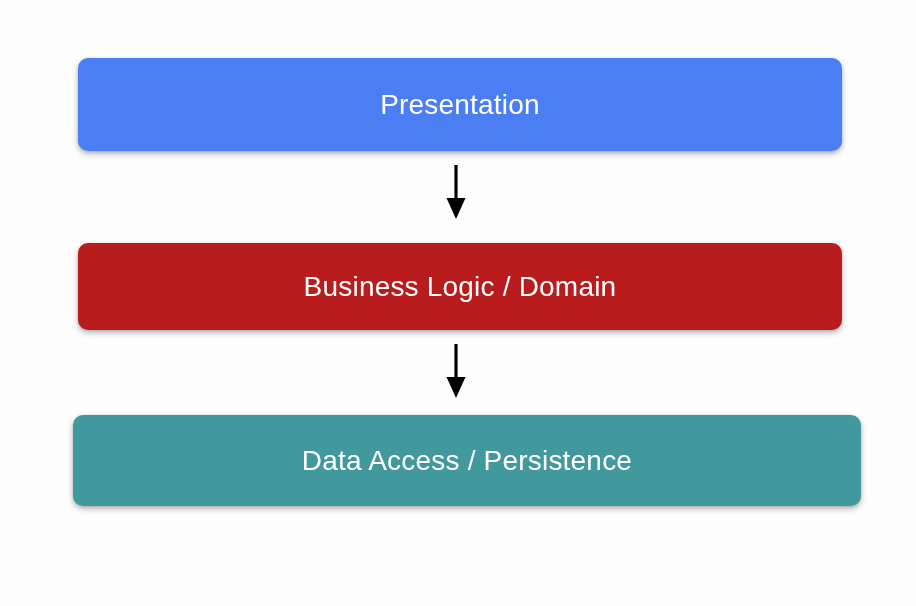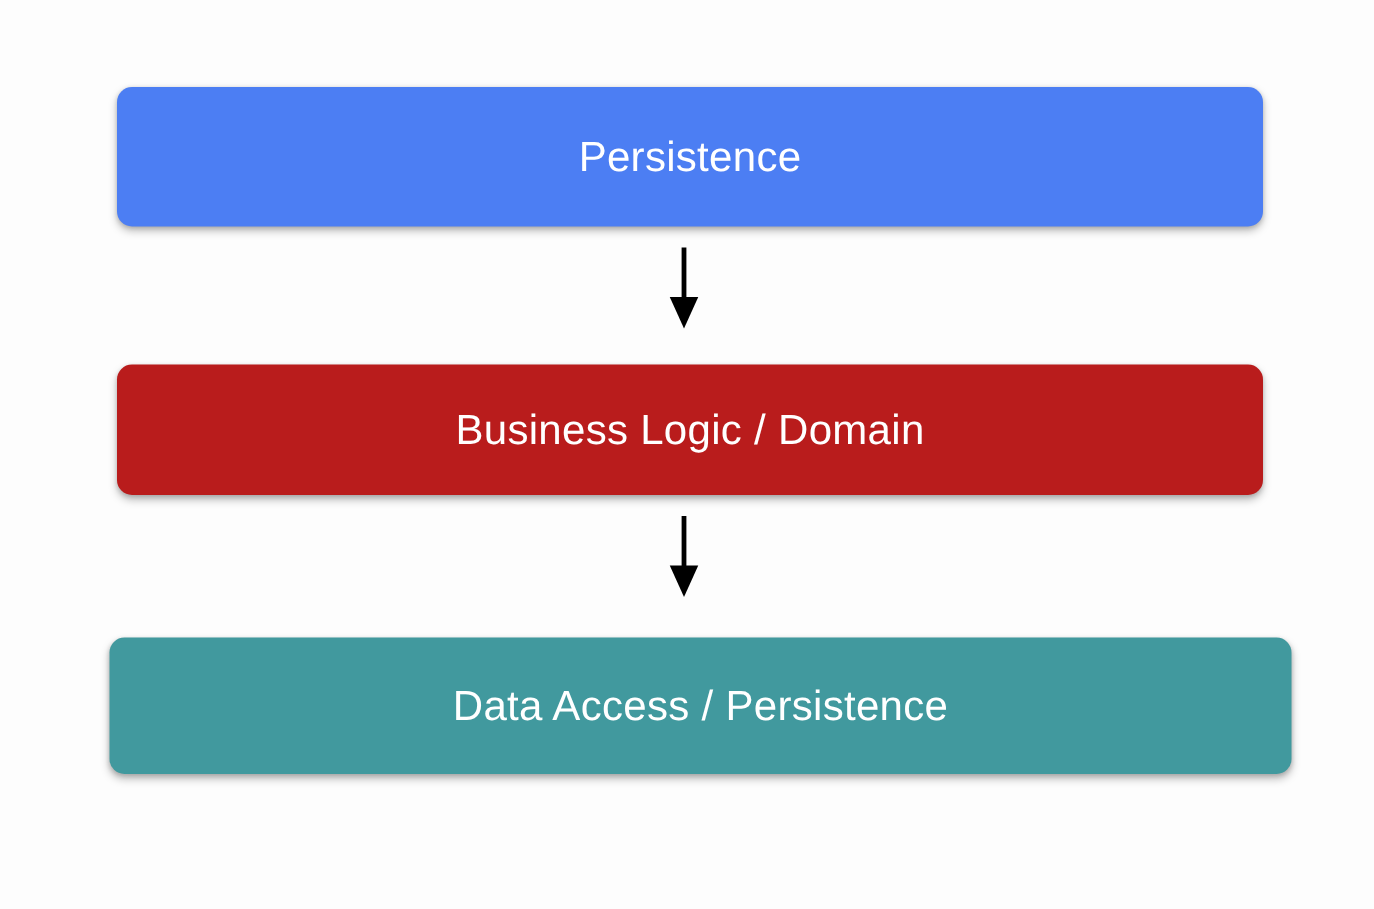"Persistence" span.layer-label { text: Persistence -> Presentation }
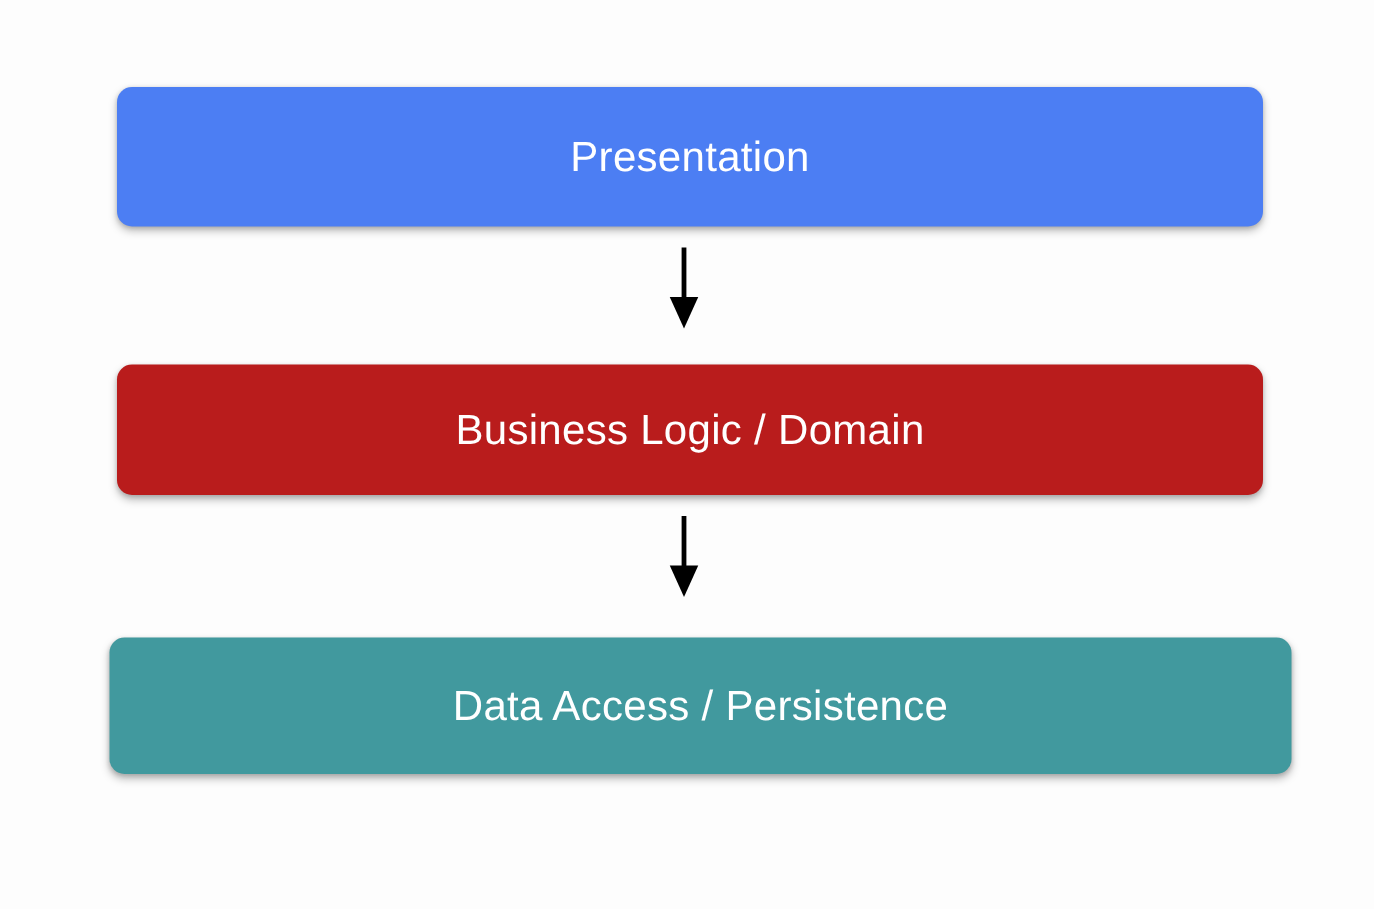"Data Access / Persistence" #layer-data { top: 425px -> 415px }
